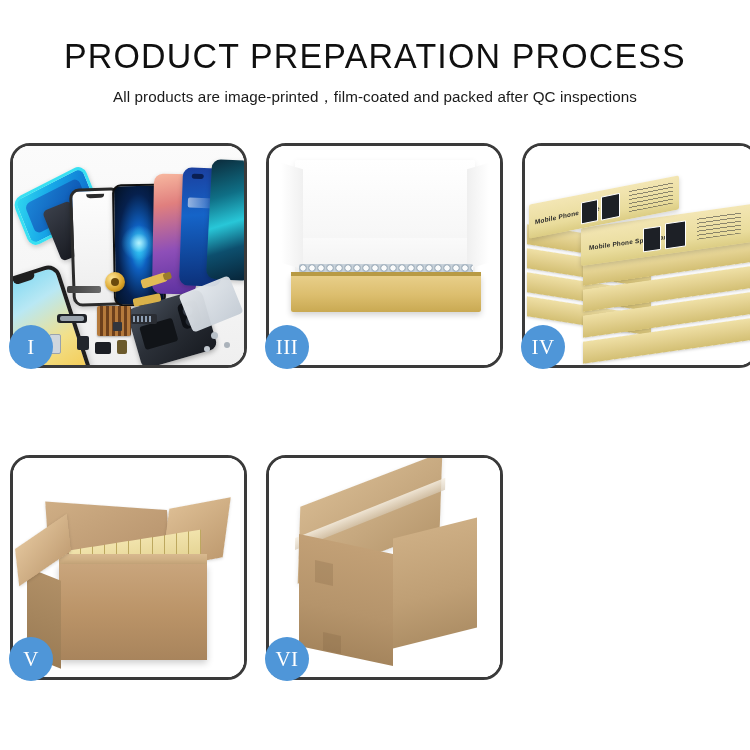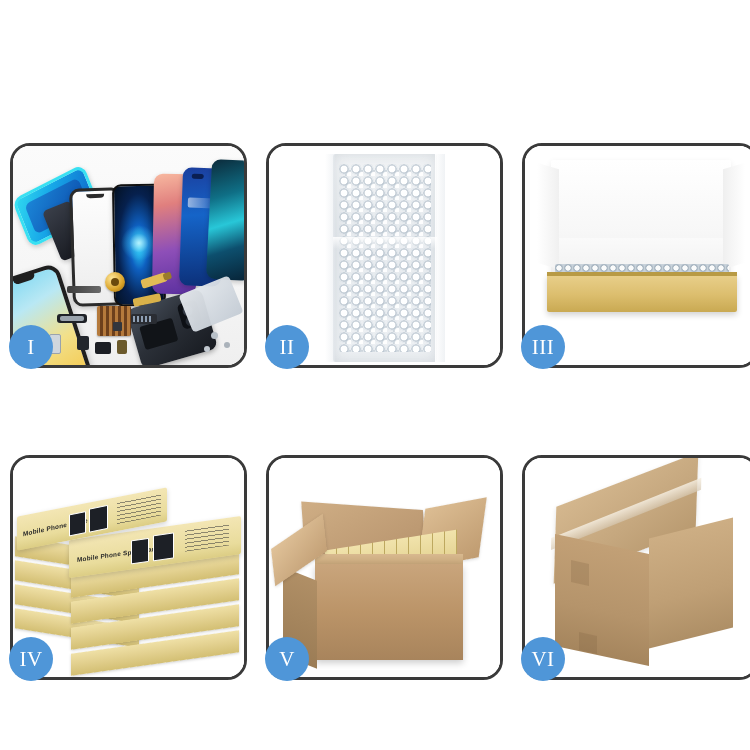"PRODUCT PREPARATION PROCESS" div.header { html: none -> <div> <h1>PRODUCT PREPARATION PROCESS</h1> <p>All products are image-printed，film-coated and packed after QC inspections</p> </div> }
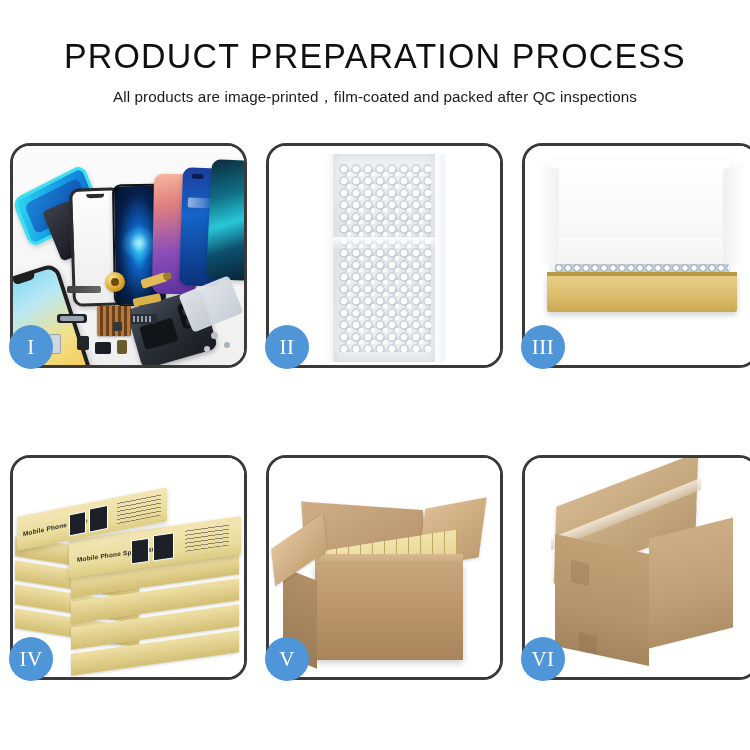"II" div.panel { html: <div> <div> <div> <div> <span></span> <span></span> <span></span> <span></span> </div> </div> </div> <div>II</div> </div> -> none }
